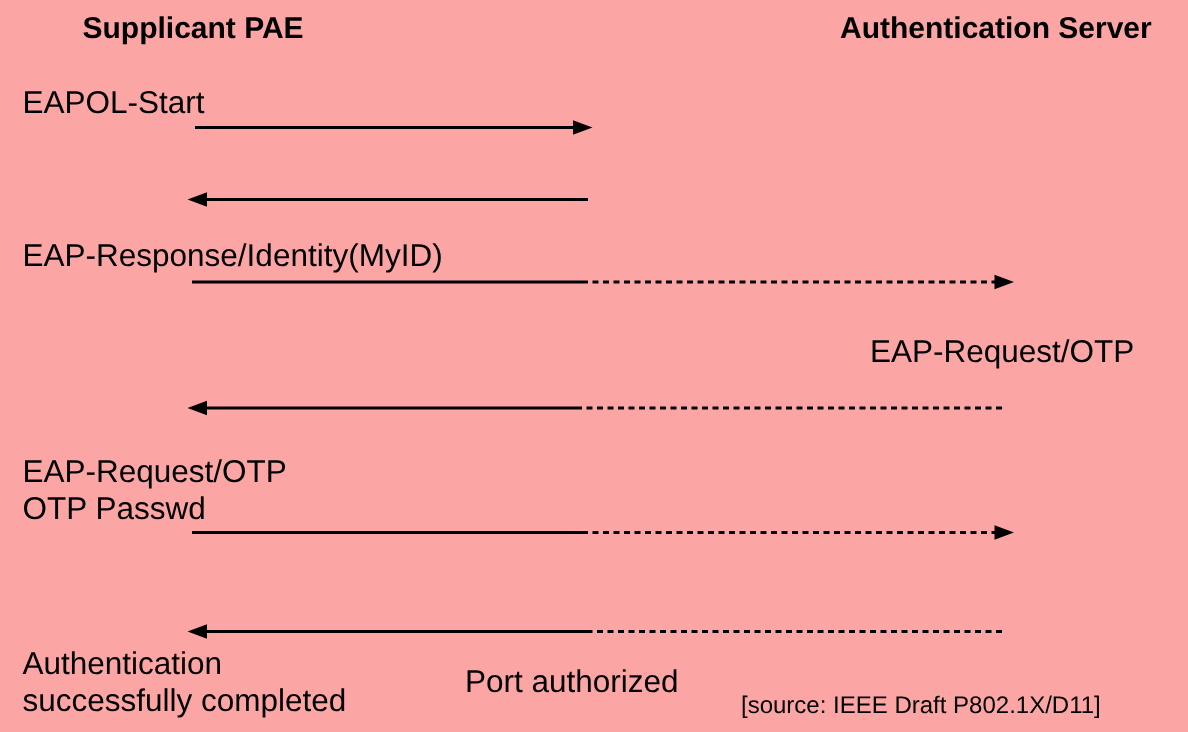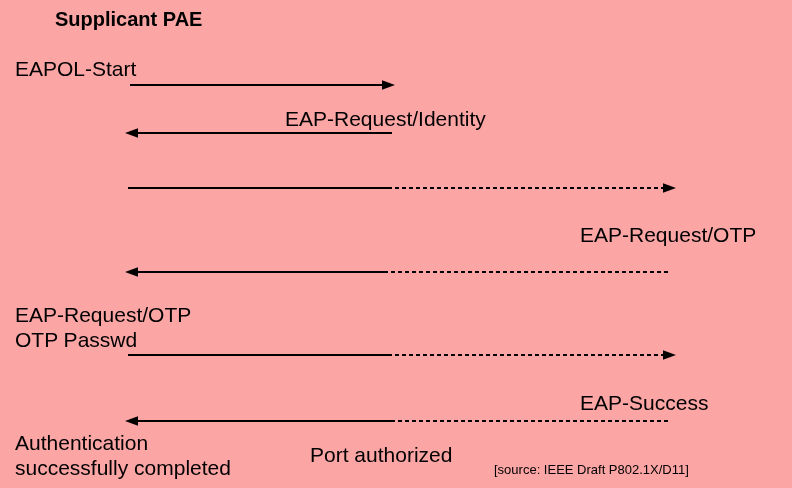"Authentication Server" div.hdr { html: none -> <div>Authentication Server</div> }
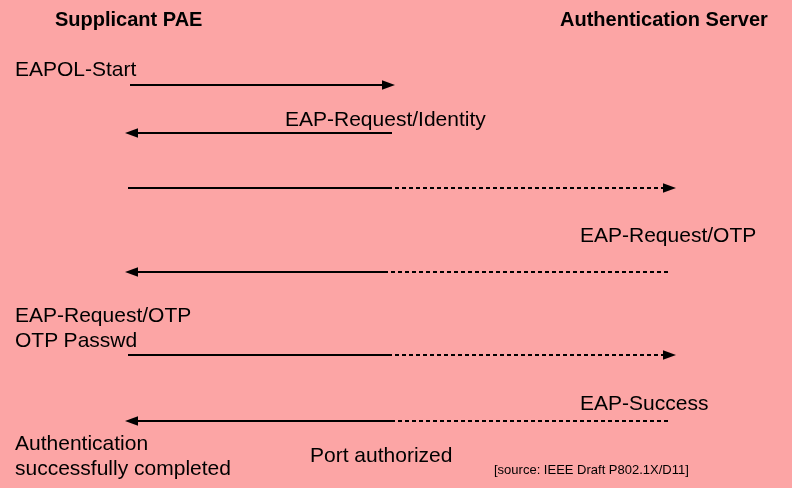"EAP-Request/Identity" div.lbl { html: <div>EAP-Request/Identity</div> -> none }
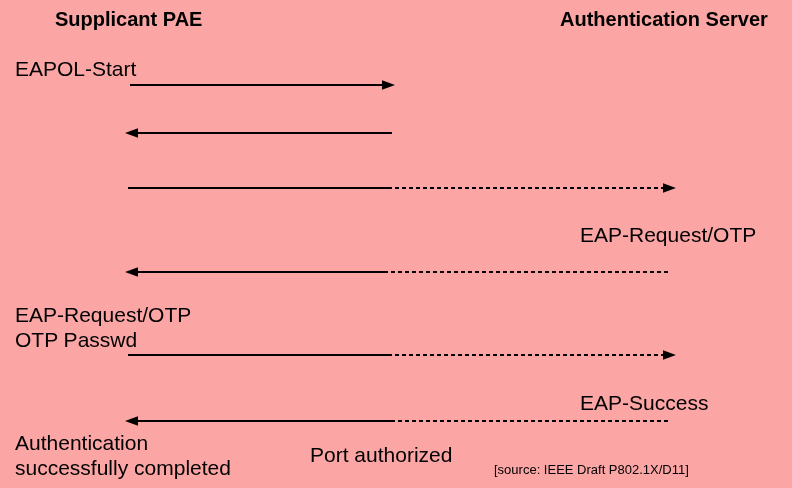"EAP-Response/Identity(MyID)" div.lbl { html: none -> <div>EAP-Response/Identity(MyID)</div> }
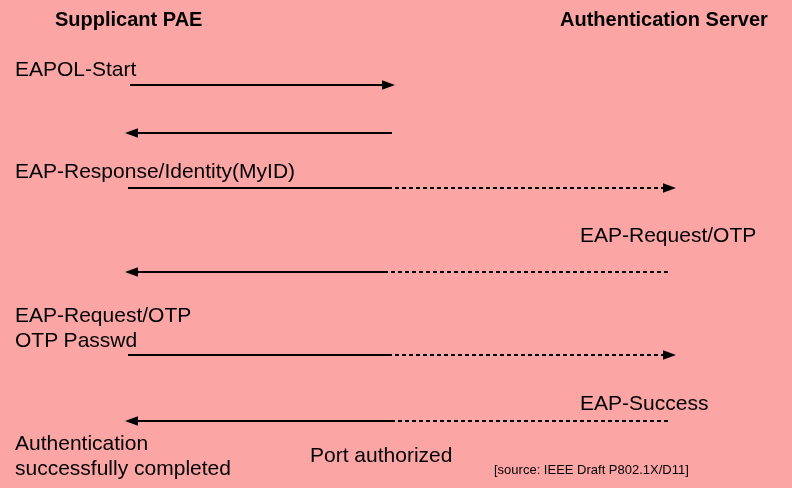"EAP-Success" div.lbl { html: <div>EAP-Success</div> -> none }
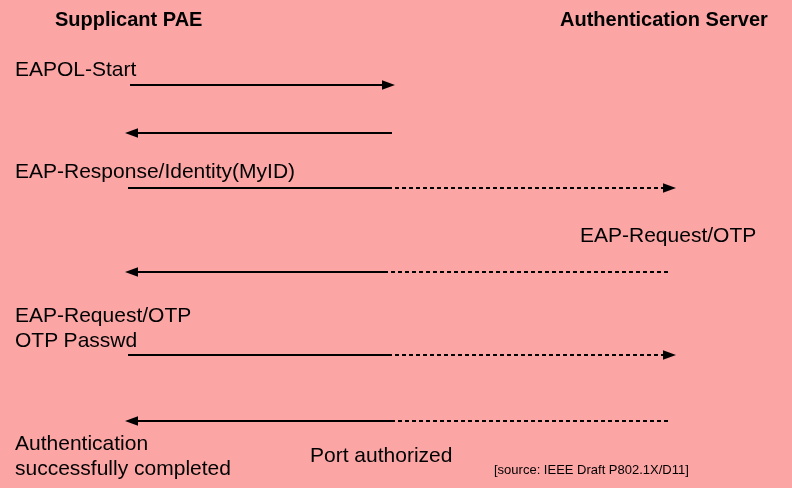"[source: IEEE Draft P802.1X/D11]" .src { font-size: 13px -> 16px }
